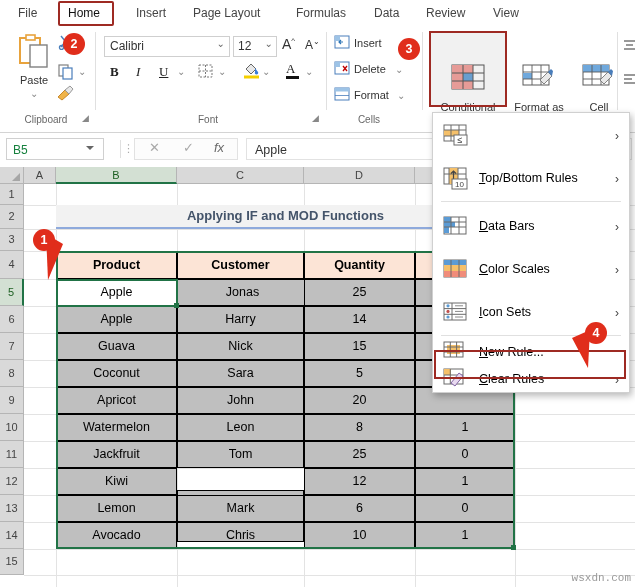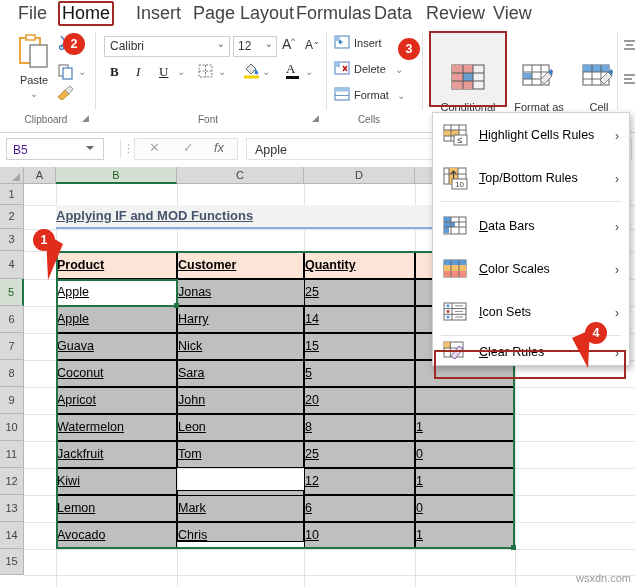"File" .tab { font-size: 18px -> 12px }
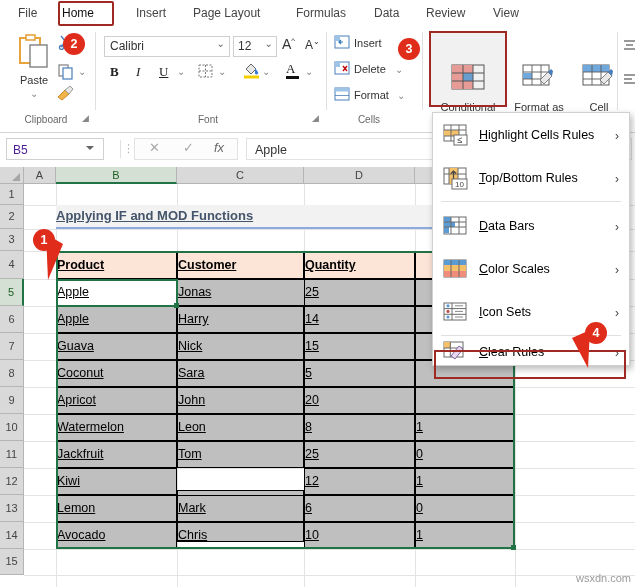"Home" div.tab { left: 56px -> 62px }
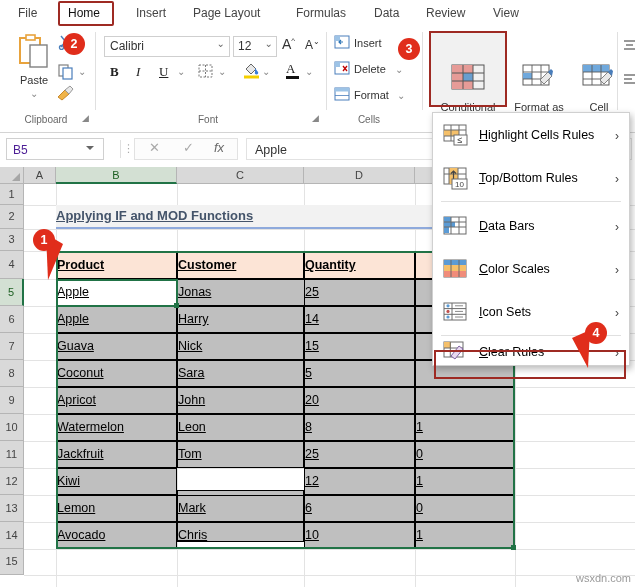"Highlight Cells Rules" span.mi-lab { html: <span><u>H</u>ighlight Cells Rules</span> -> none }
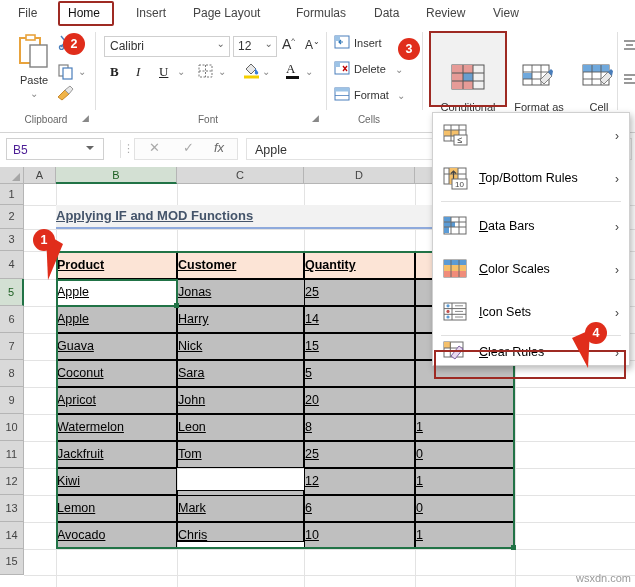"B5" .namebox { color: #4c1d95 -> #15803d }
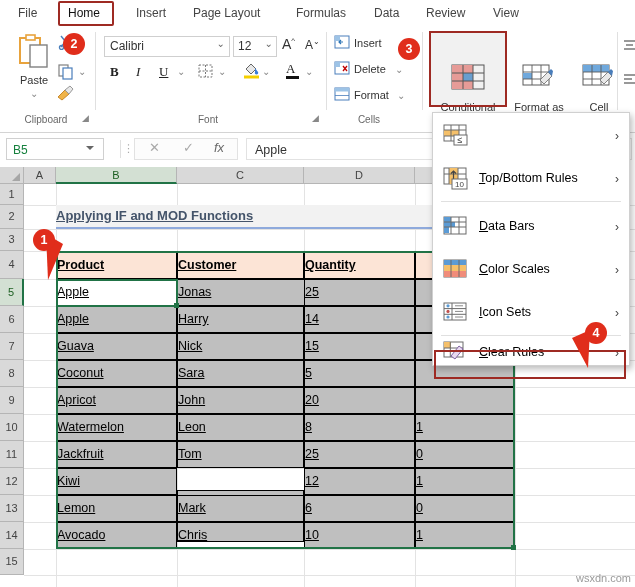"Applying IF and MOD Functions" .cell { text-align: none -> center; text-decoration: underline -> none }
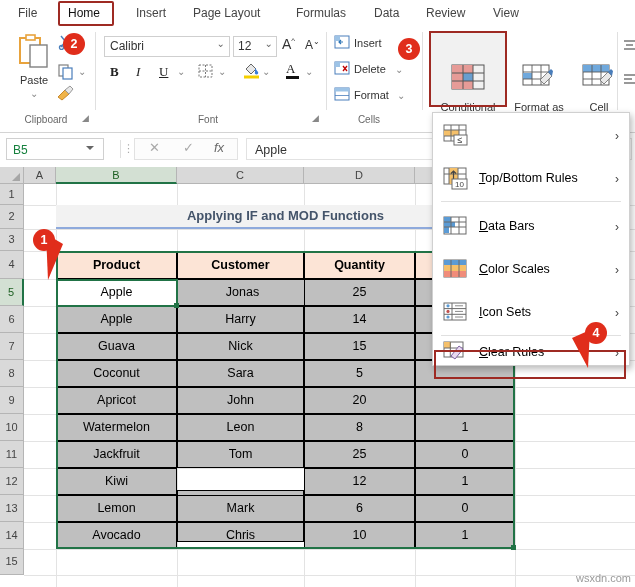"New Rule..." div.mi { html: none -> <div> <span><svg> <rect></rect> <rect></rect> <g> <line></line> <line></line> <line></line> <line></line> </g> </svg></span> <span><u>N</u>ew Rule...</span> </div> }
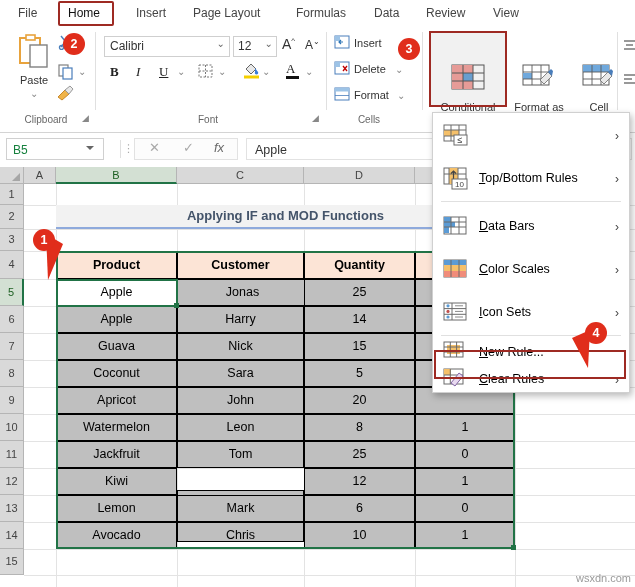"wsxdn.com" .wm { font-family: Liberation Sans, sans-serif -> Liberation Mono, monospace }
